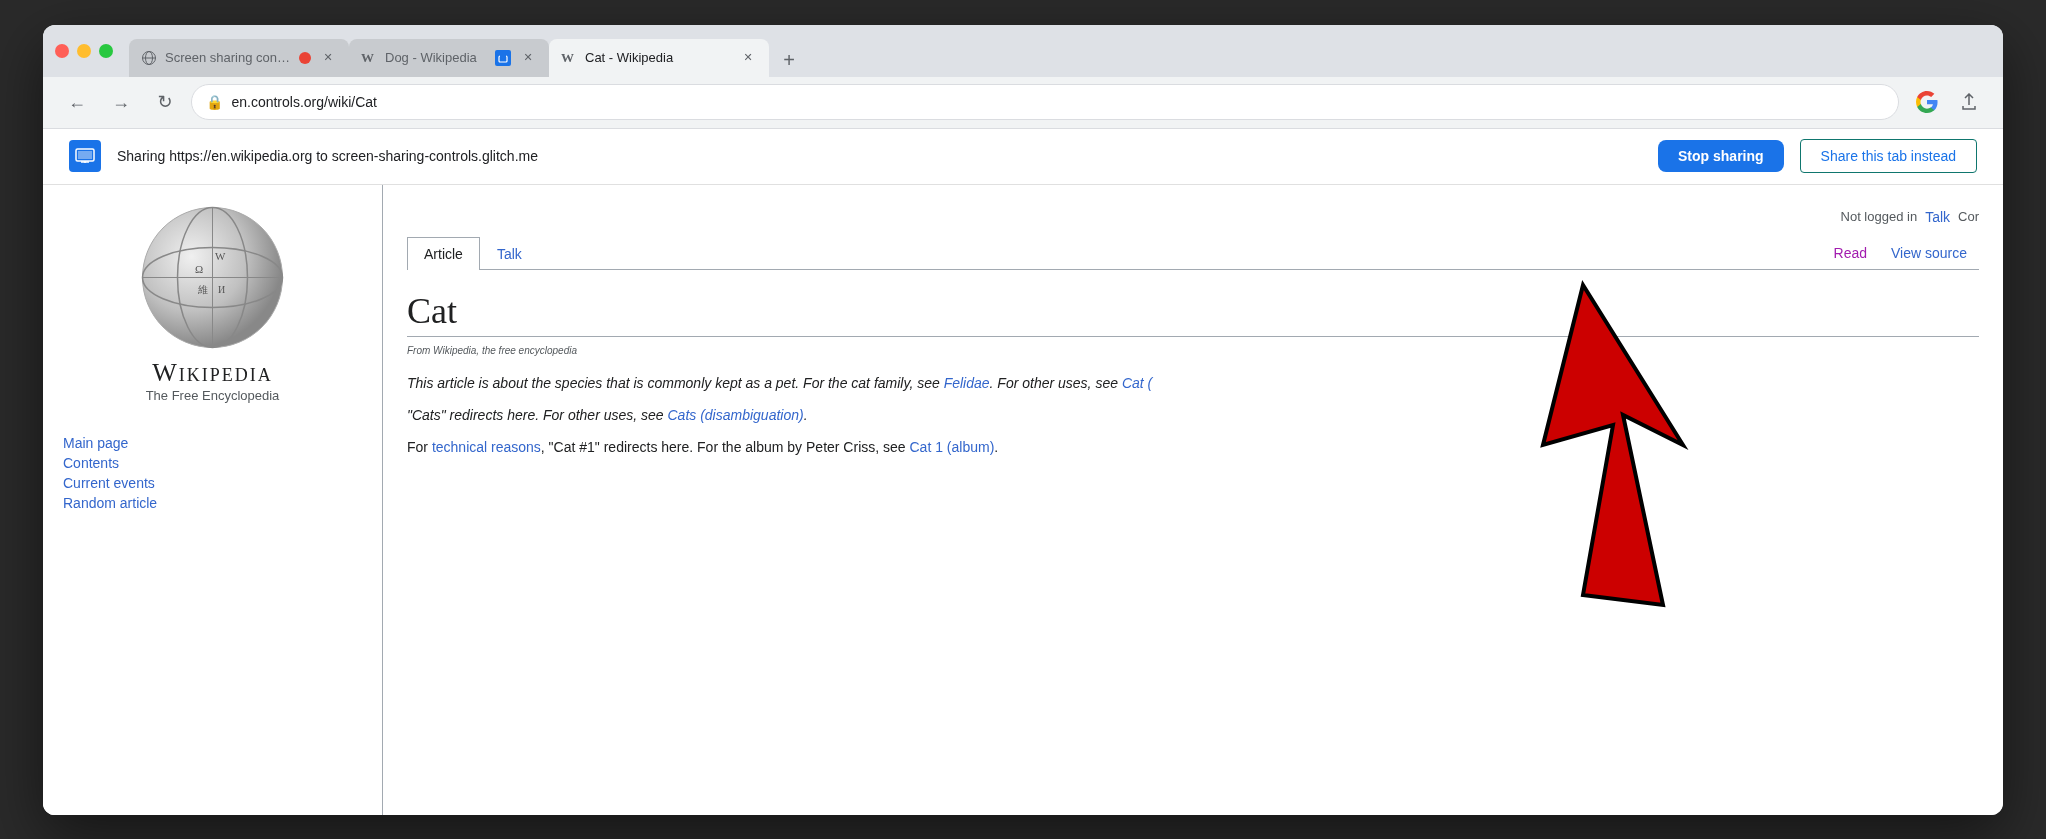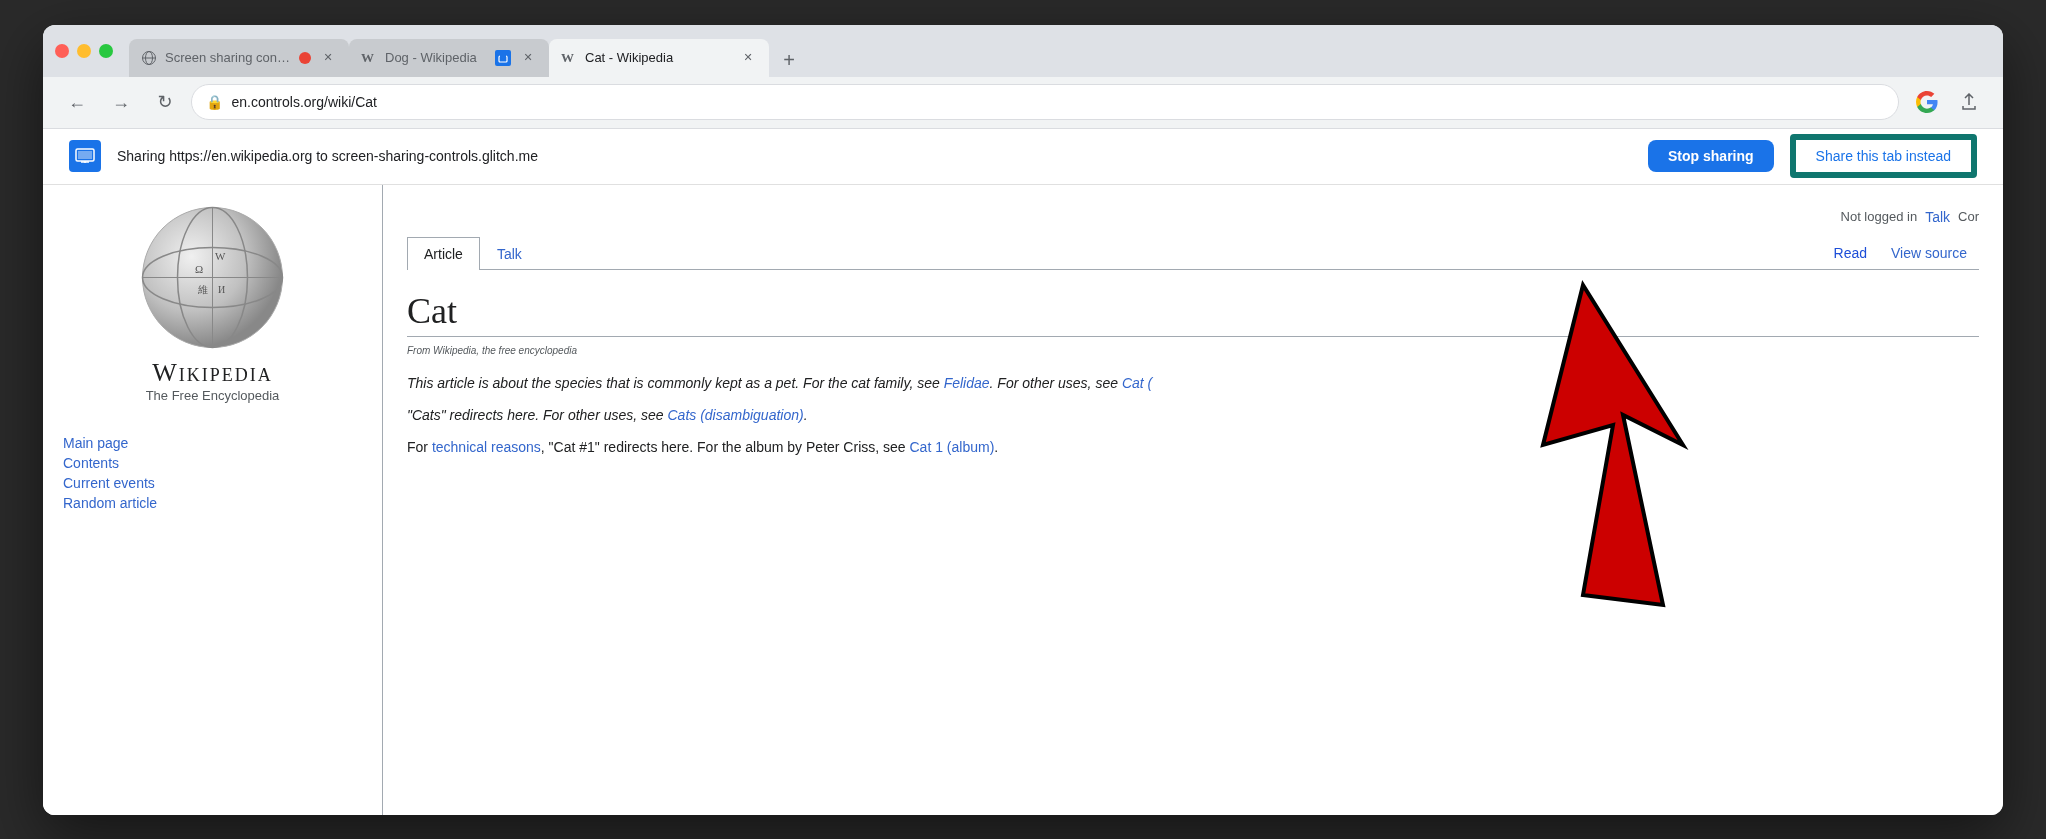"Share this tab instead" .share-tab-btn { border: 6px solid #0f766e -> 1px solid #0f766e }
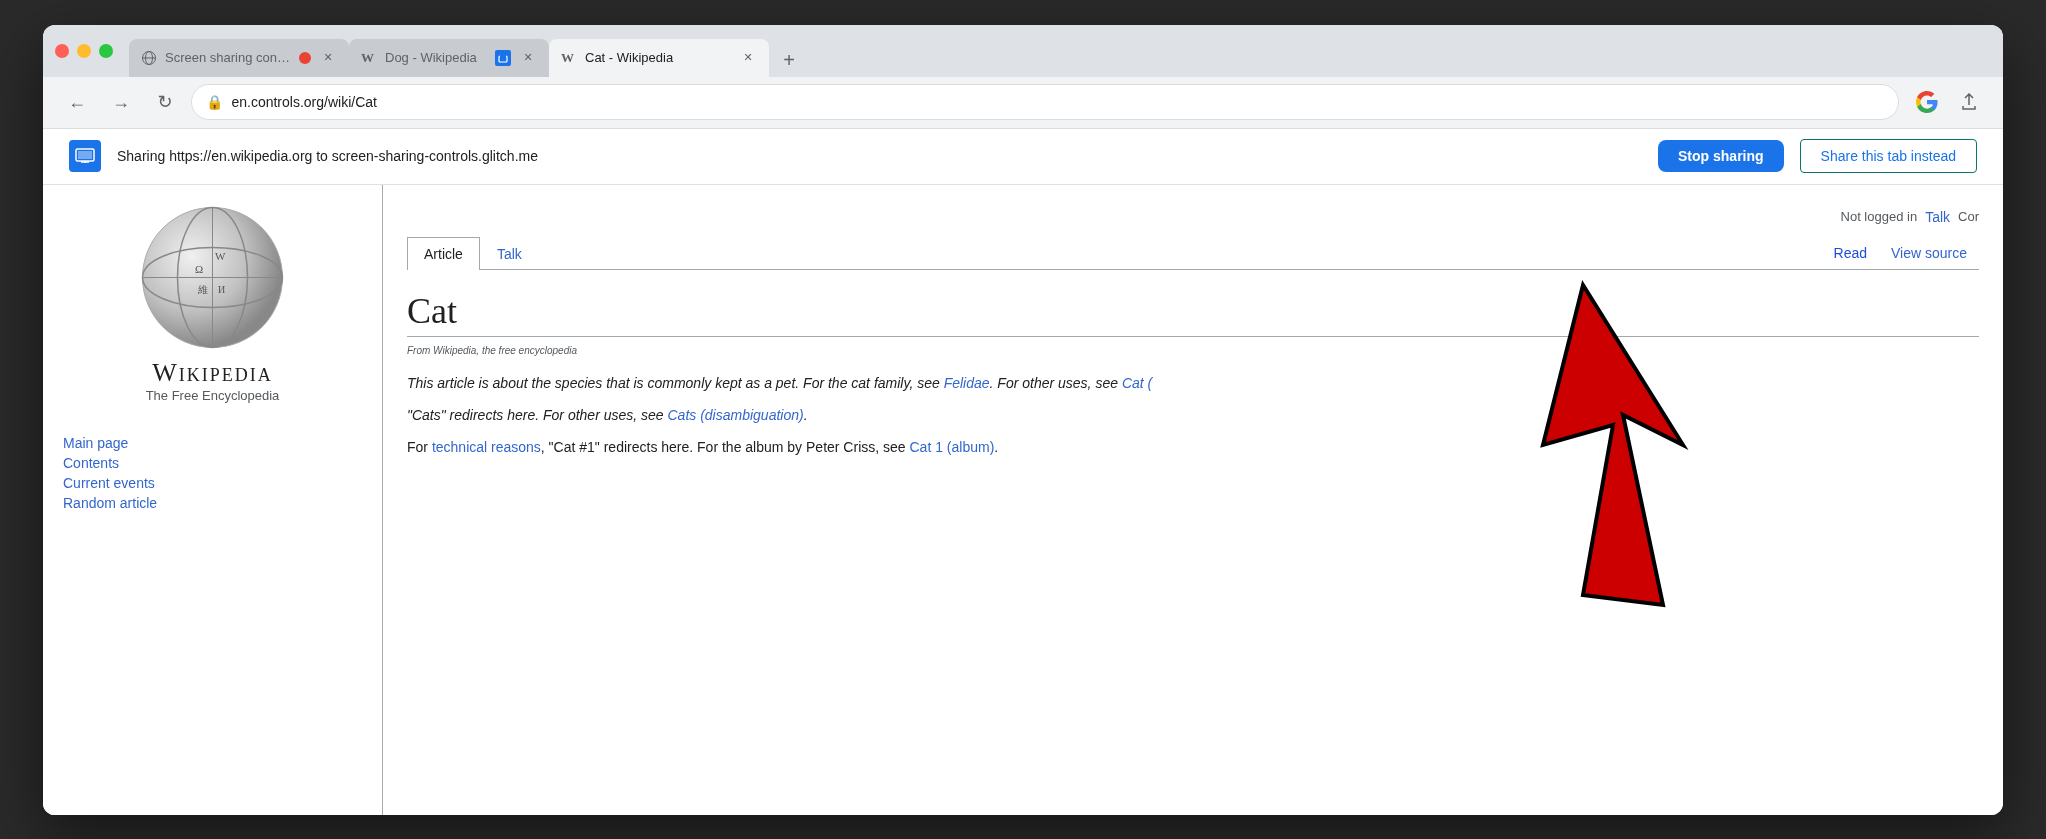"Read" .wiki-tab-right { color: #1d4ed8 -> #a21caf }
